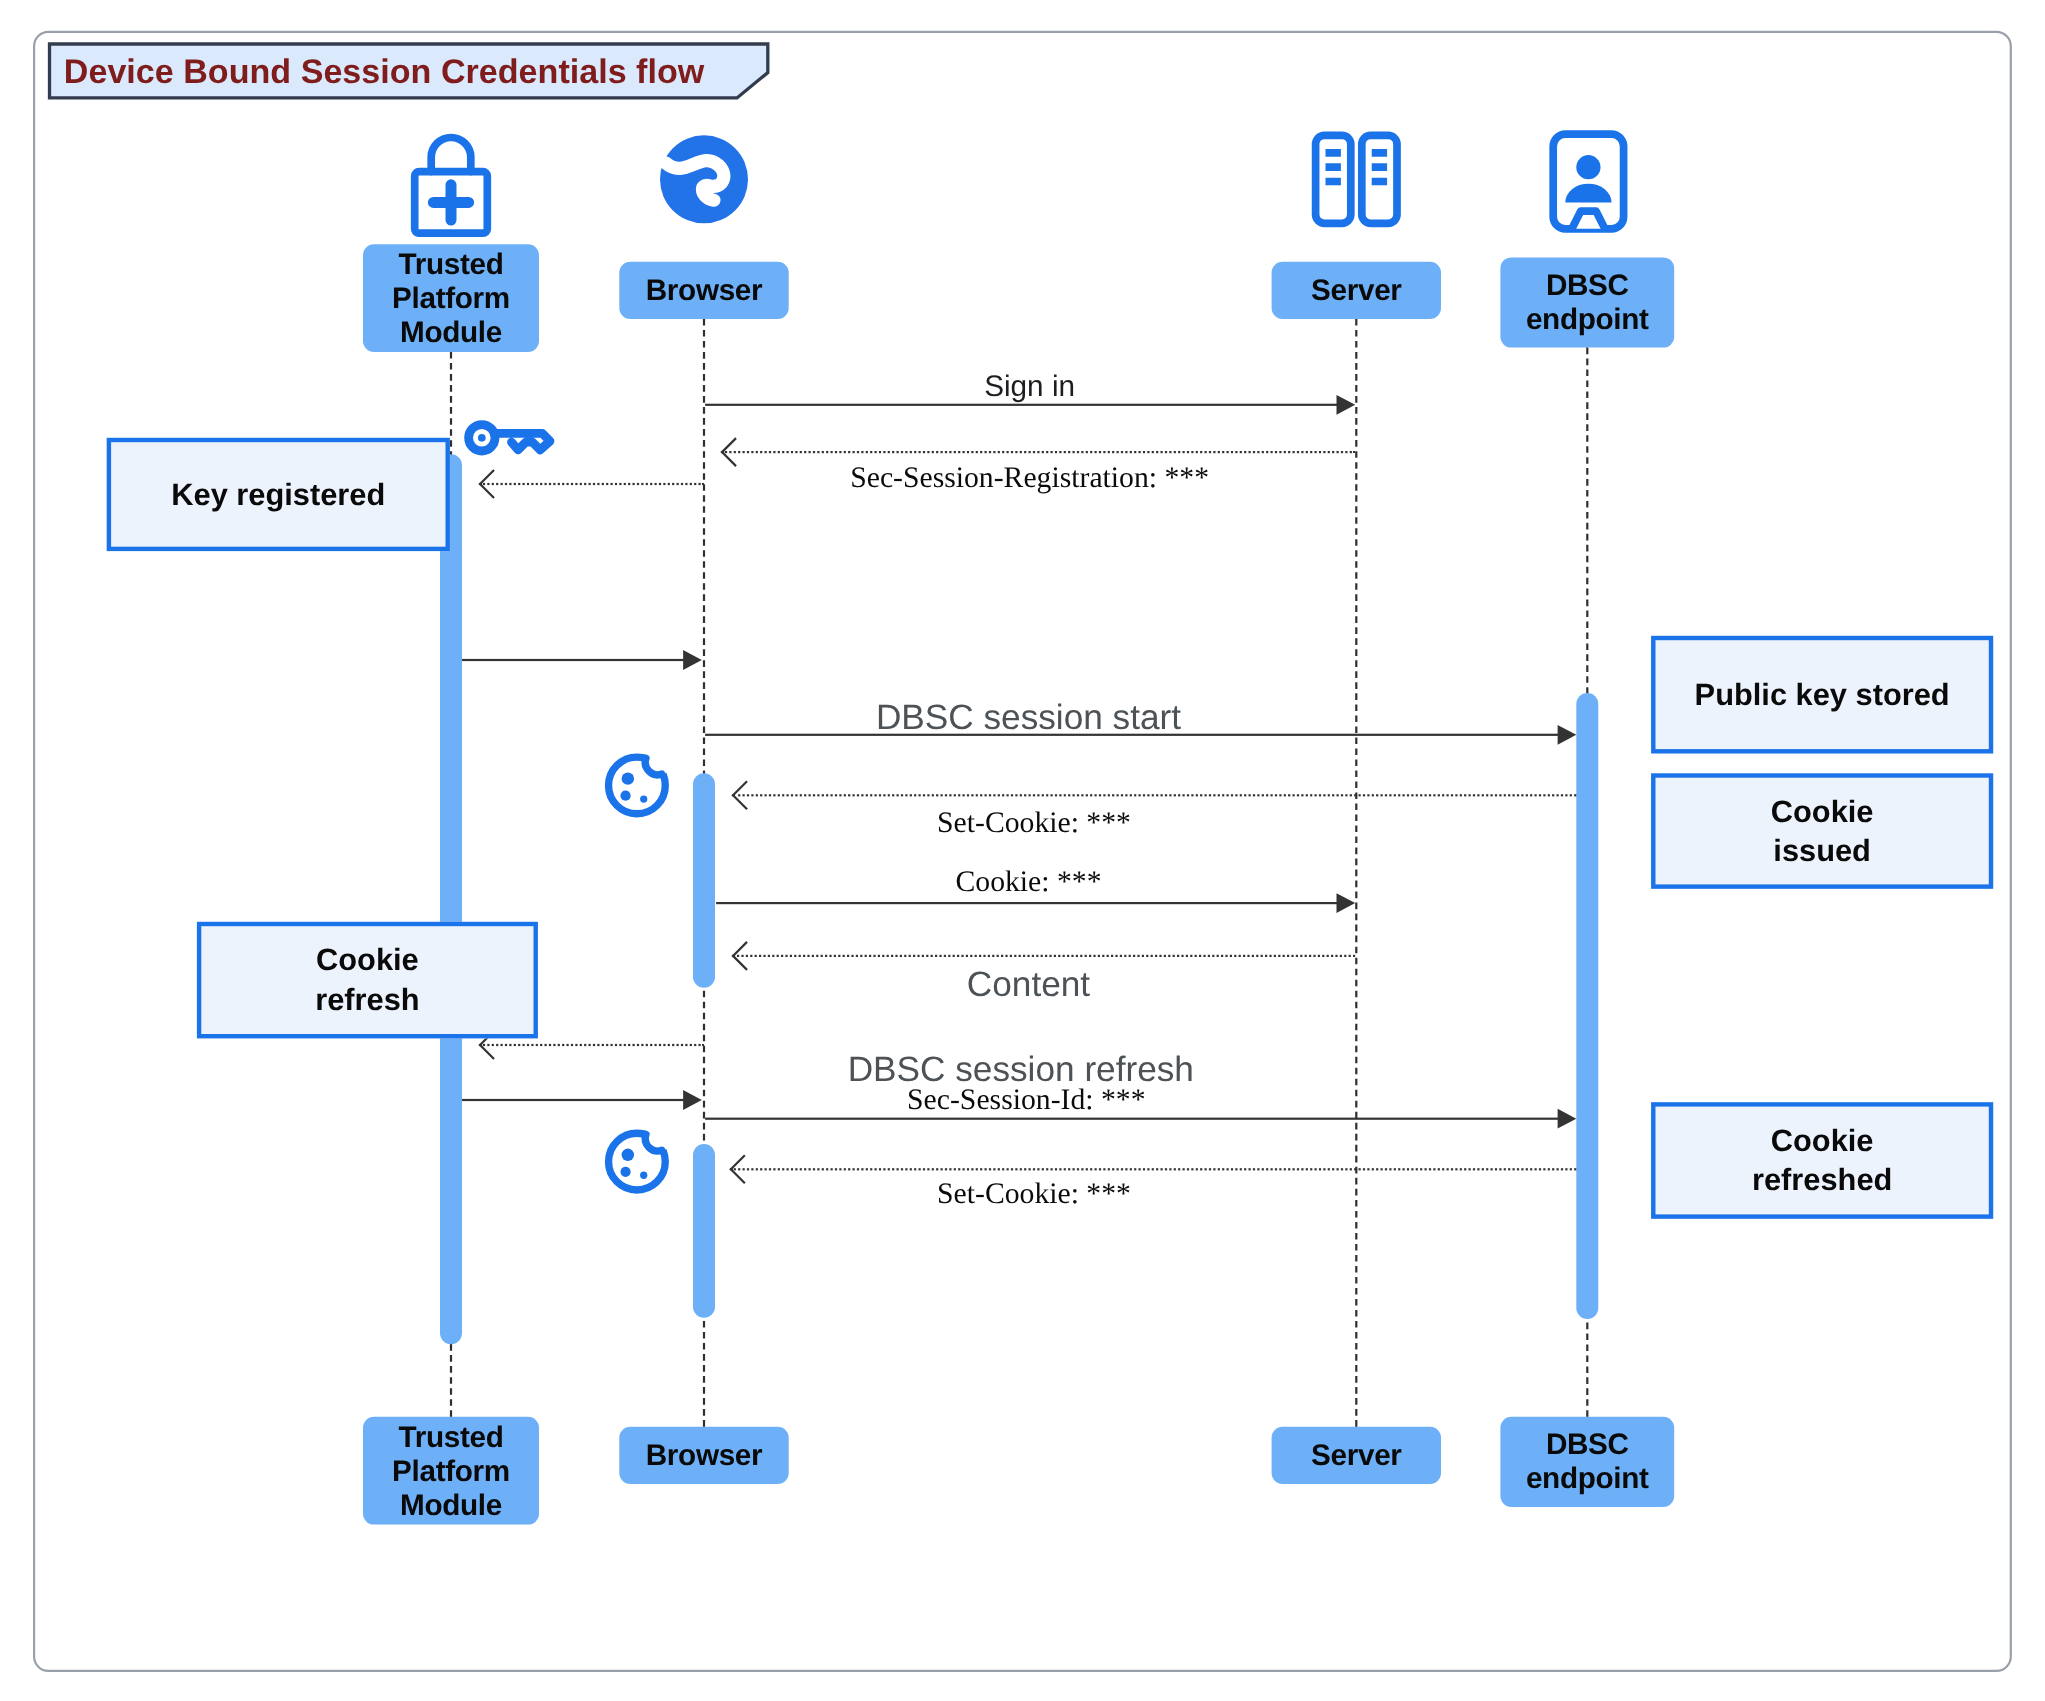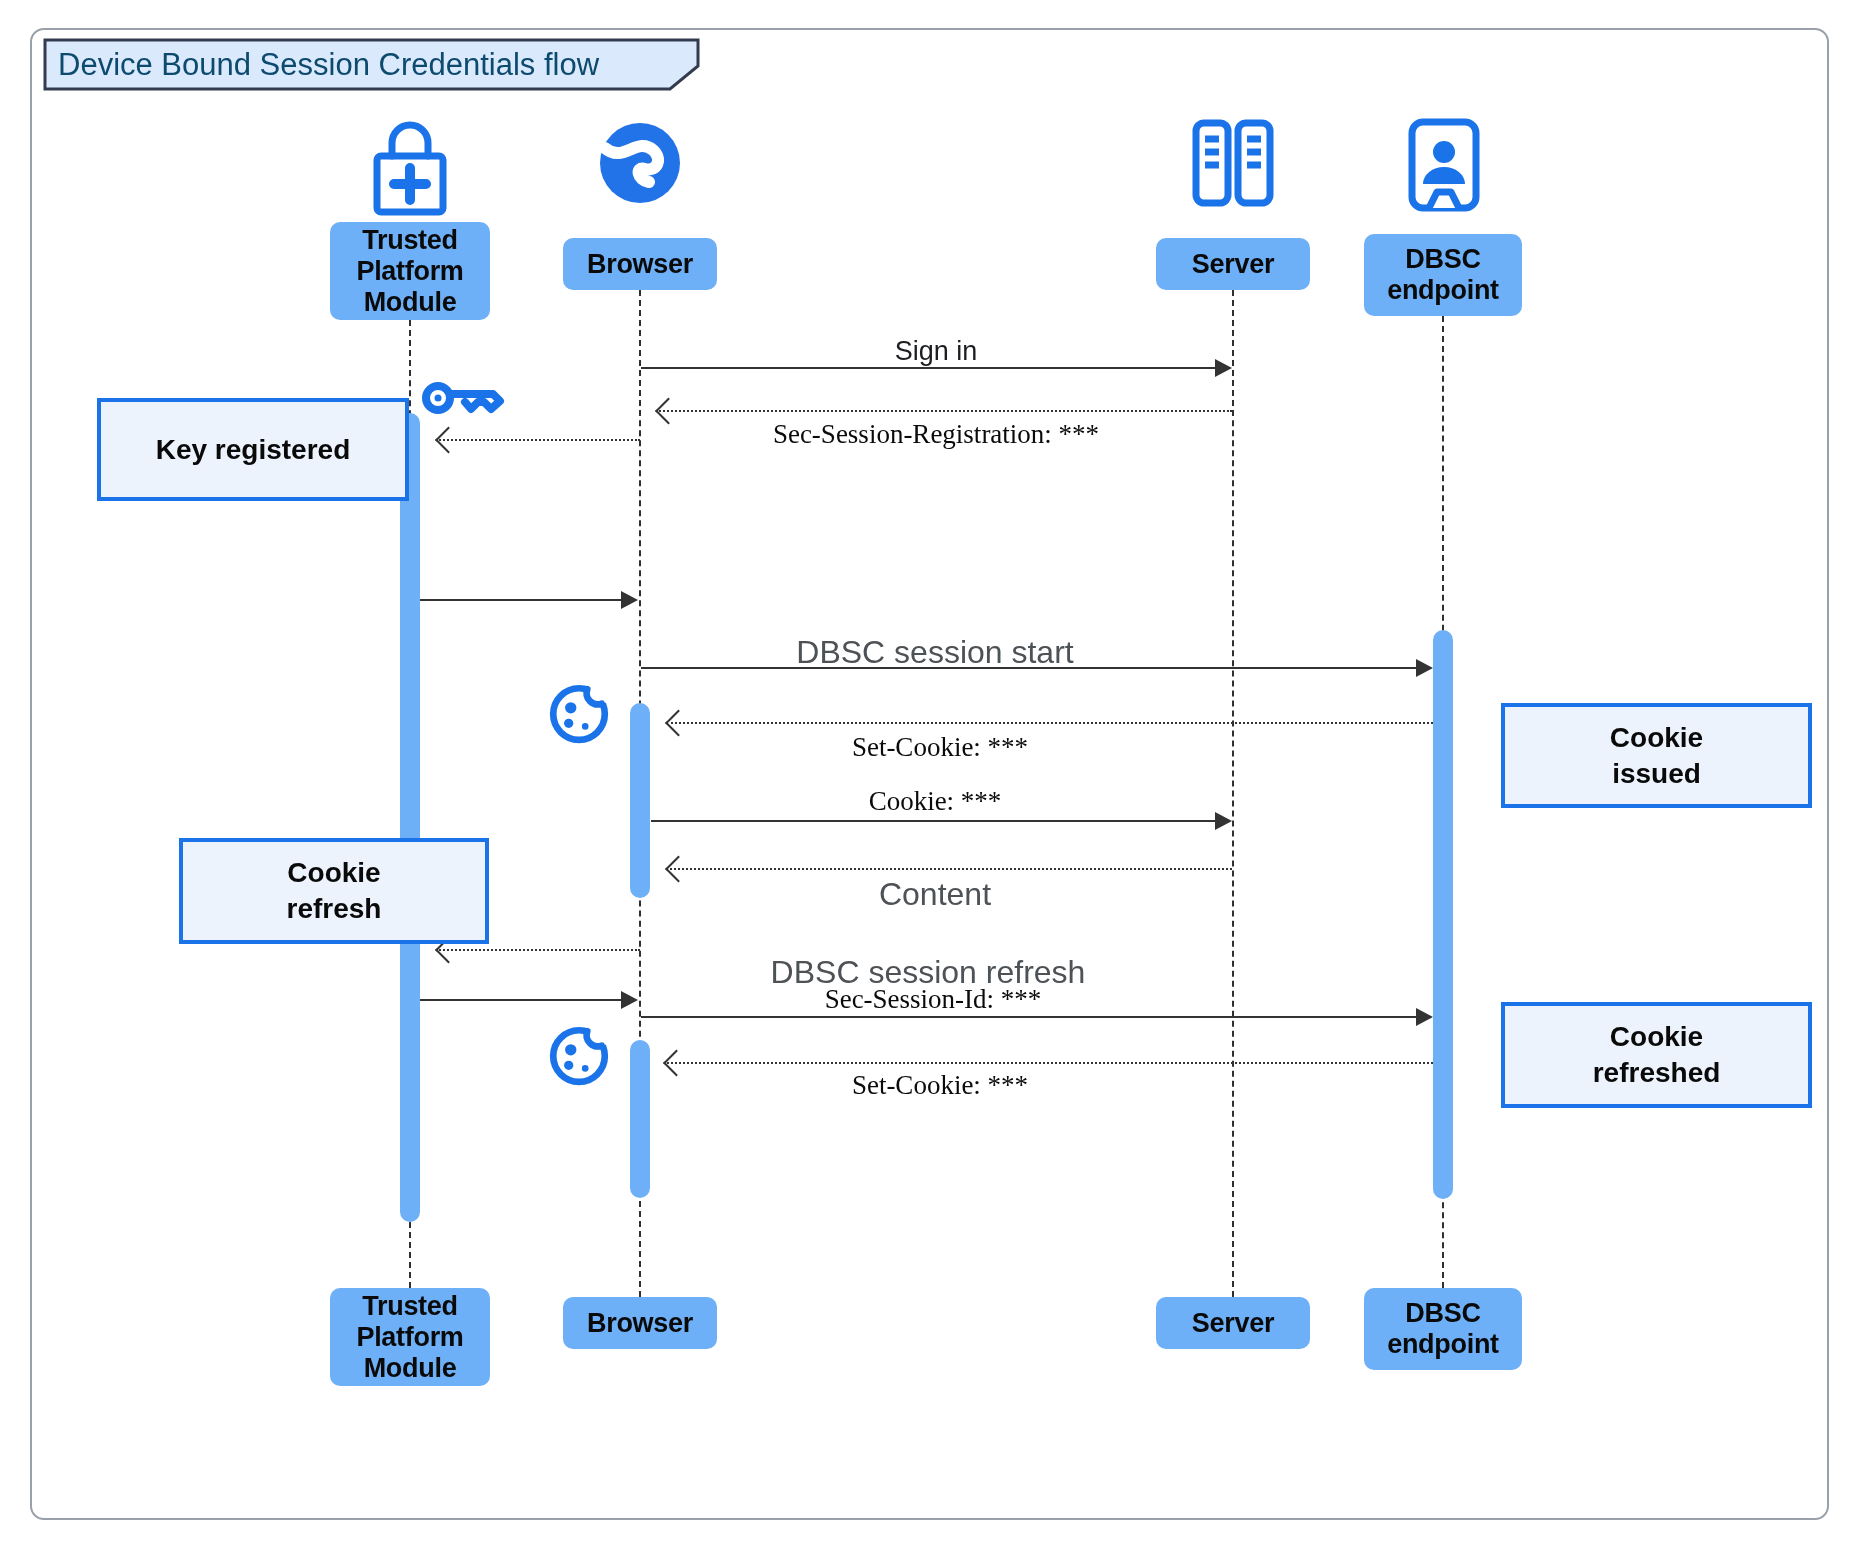"Device Bound Session Credentials flow" .title-text { color: #0c4a6e -> #7f1d1d; font-weight: 400 -> 700 }
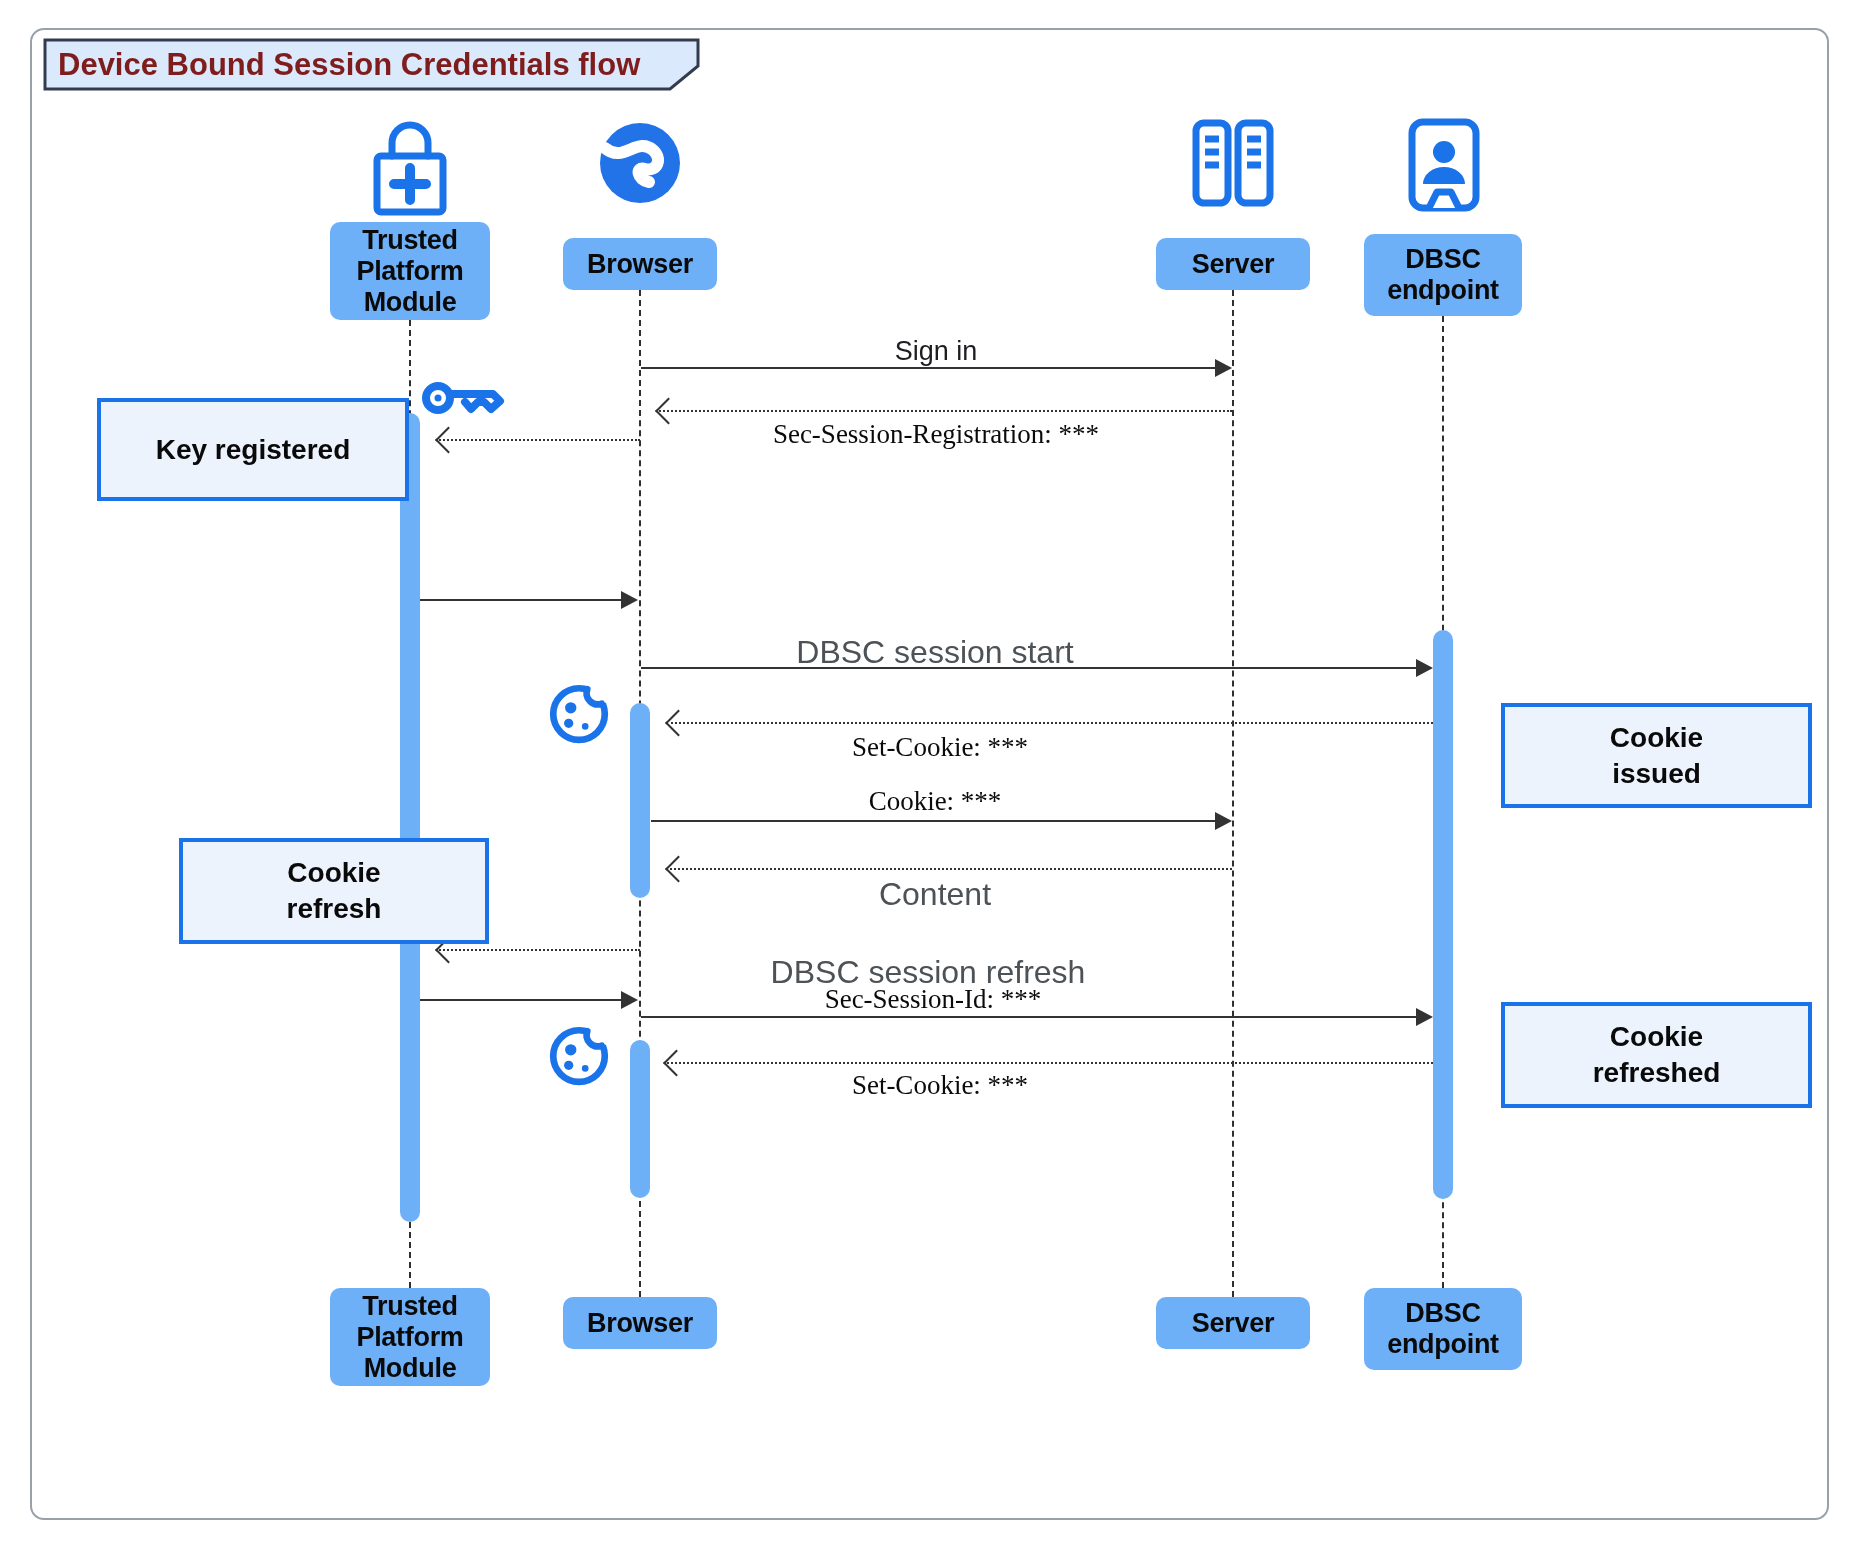"Public key stored" div.note { html: none -> <div> <span>Public key stored</span> </div> }
